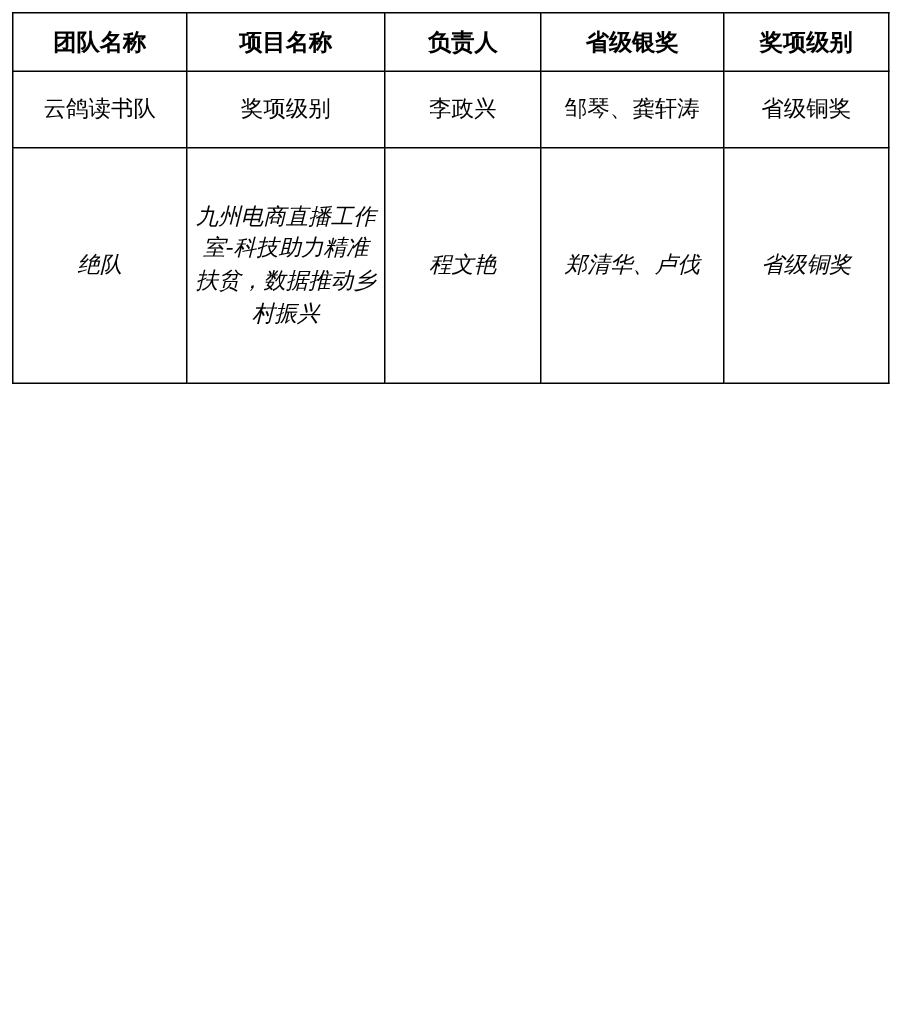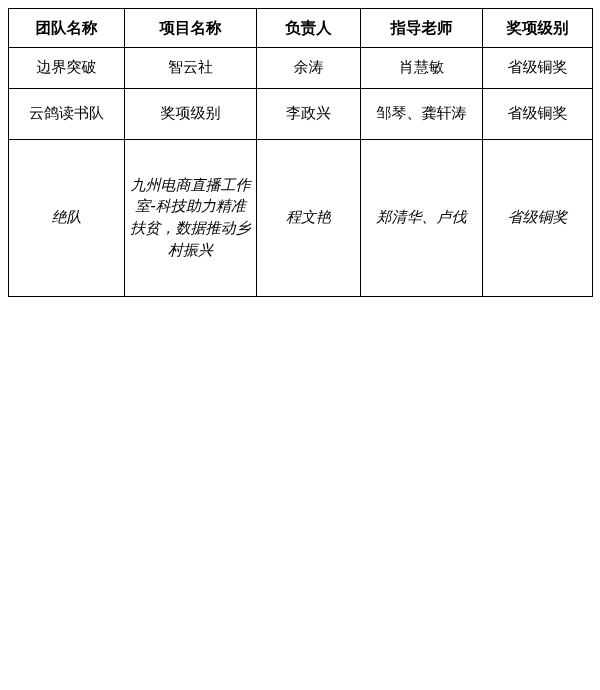"指导老师" th { text: 指导老师 -> 省级银奖 }
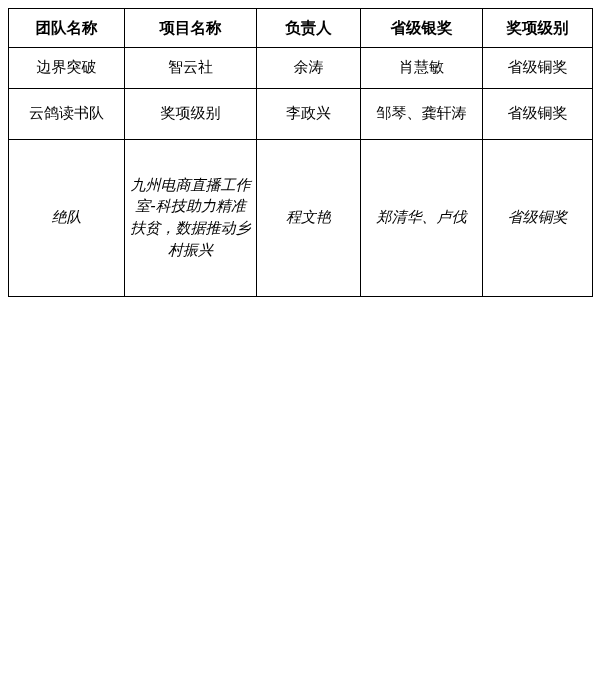"边界突破" tr.r5 { html: <tr> <td>边界突破</td> <td>智云社</td> <td>余涛</td> <td>肖慧敏</td> <td>省级铜奖</td> </tr> -> none }
